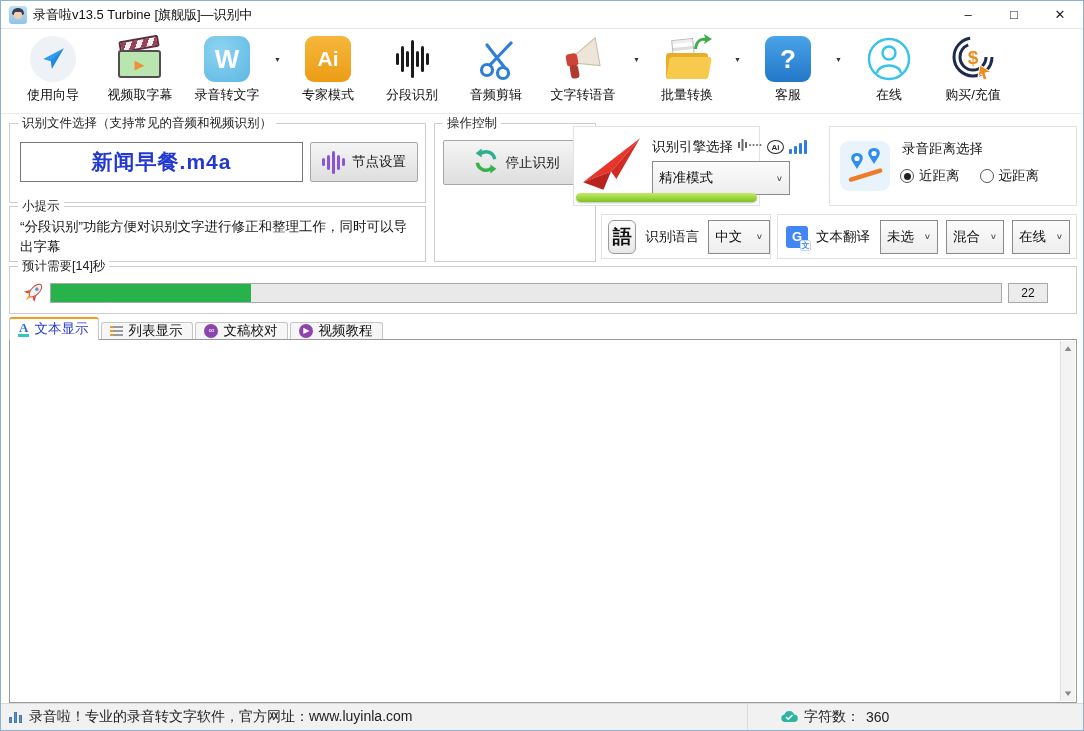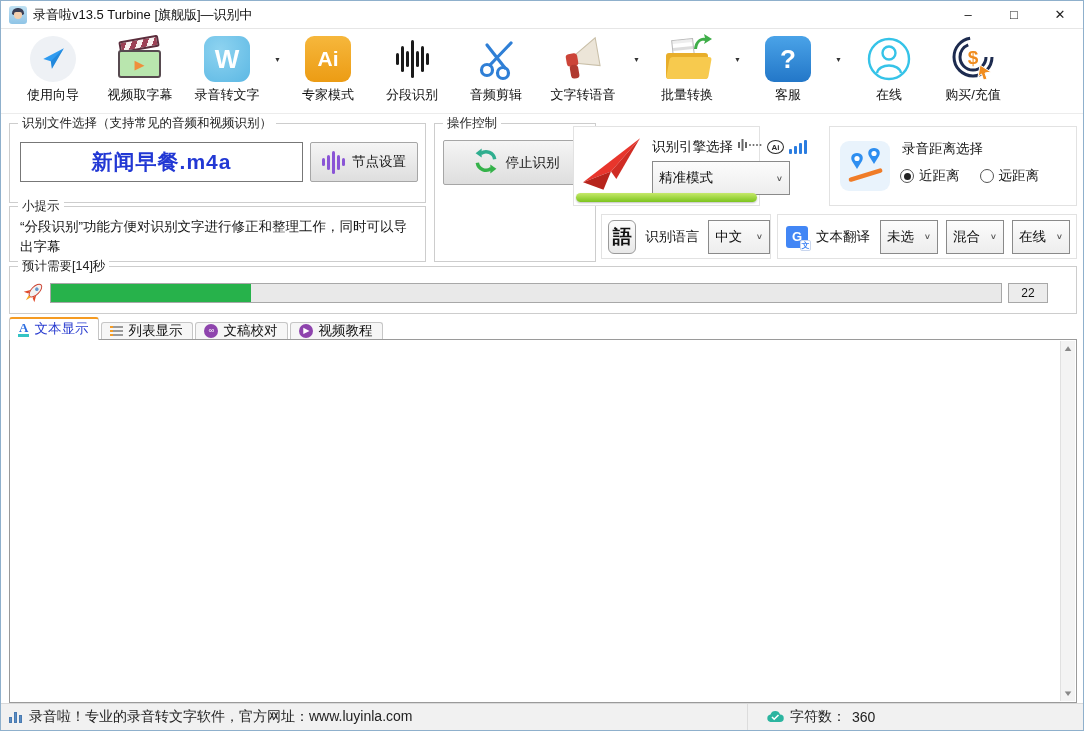"字符数：" .status-right { padding-left: 18px -> 32px }
